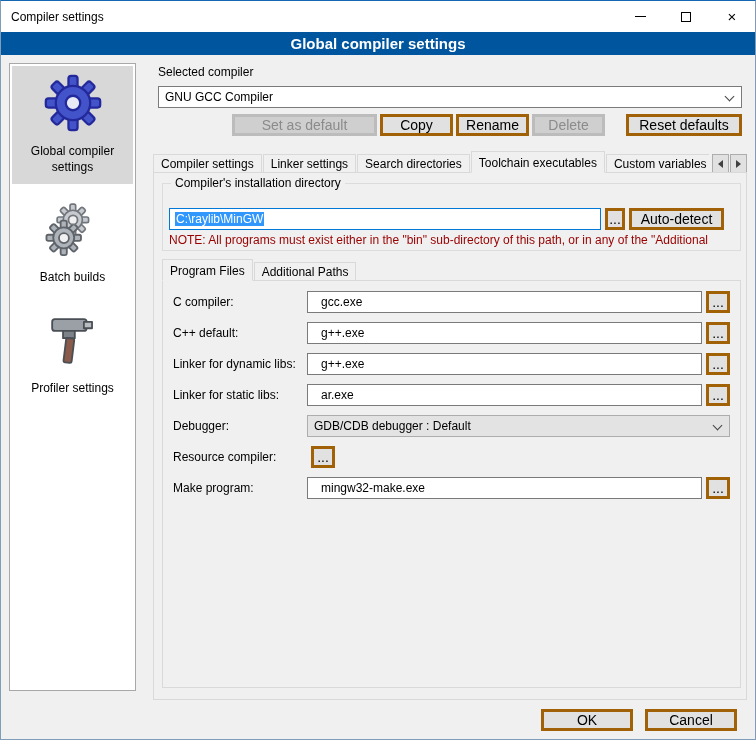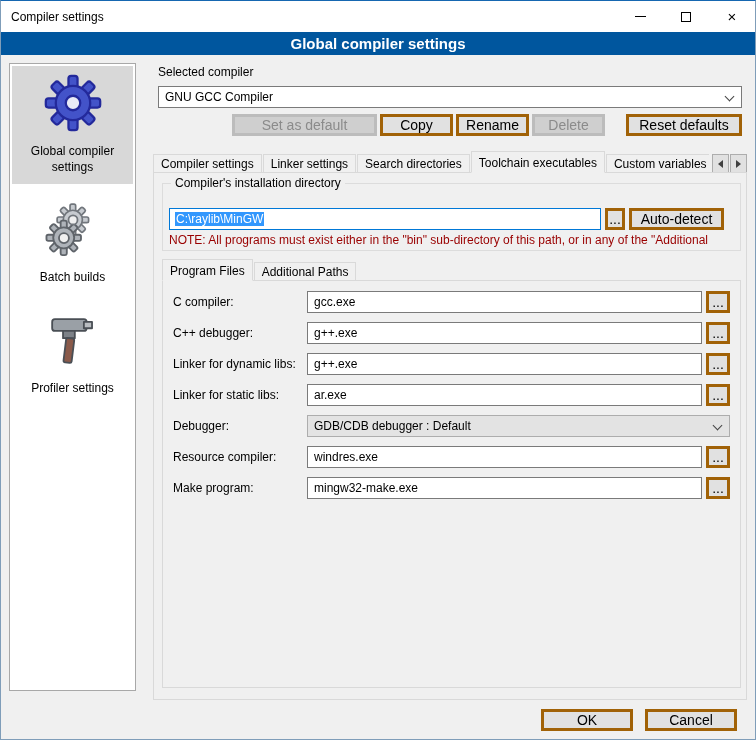"gcc.exe" .finput { padding: 0 6px -> 0 13px }
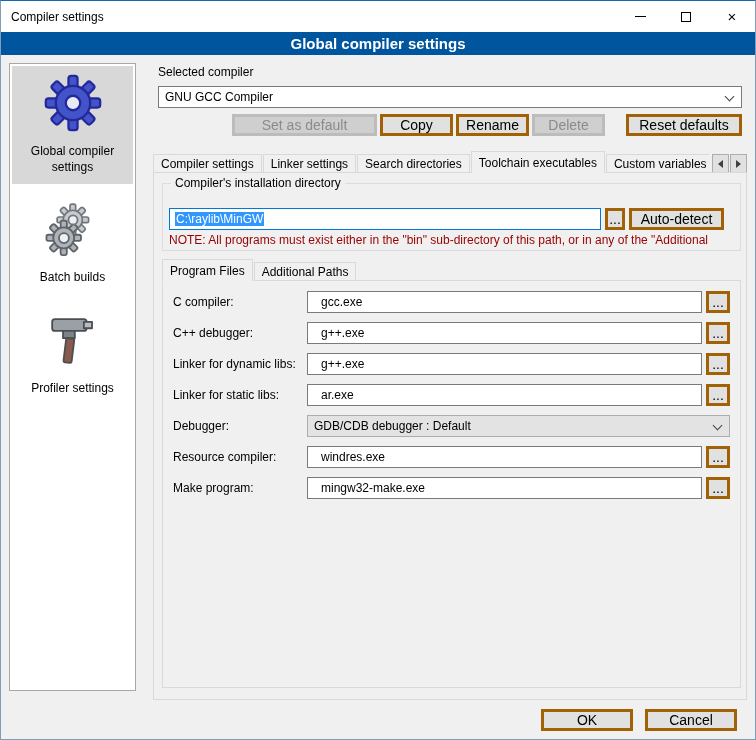"C++ debugger:" span.flabel { text: debugger -> default }
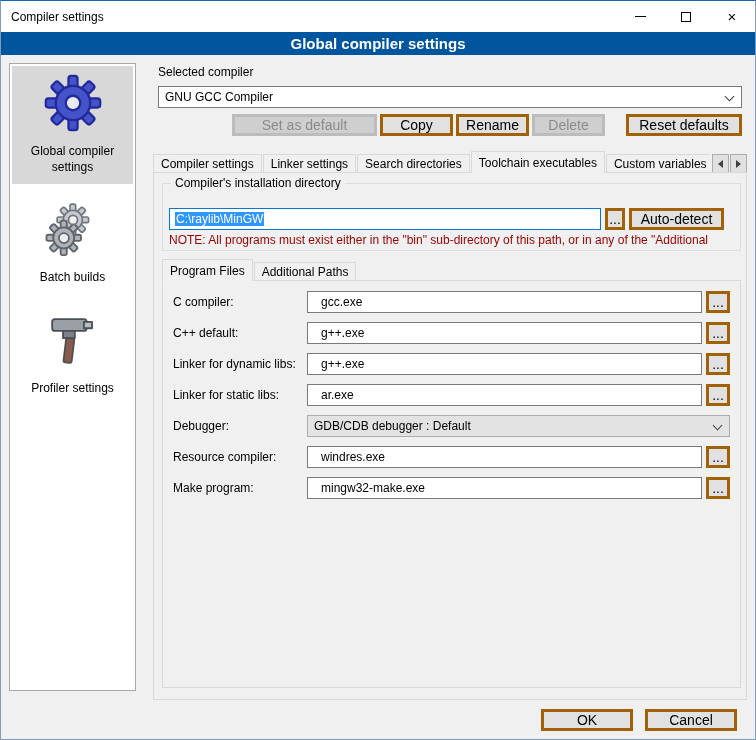"windres.exe" input.finput { html: <input> -> none }
